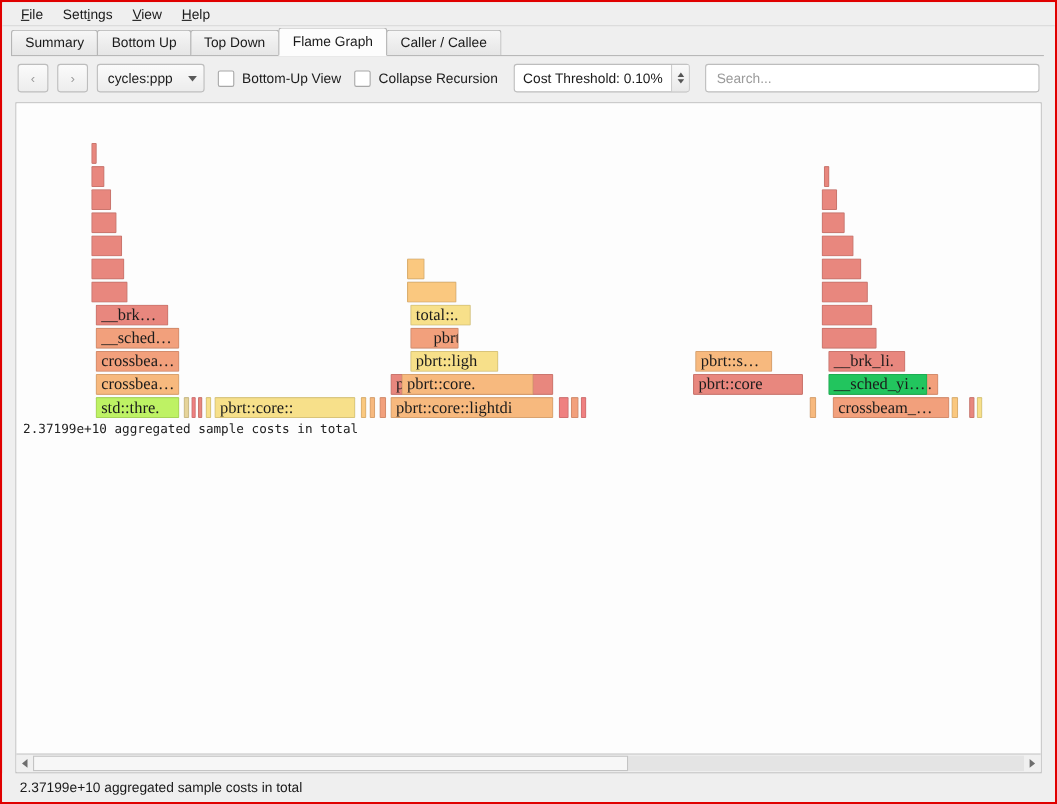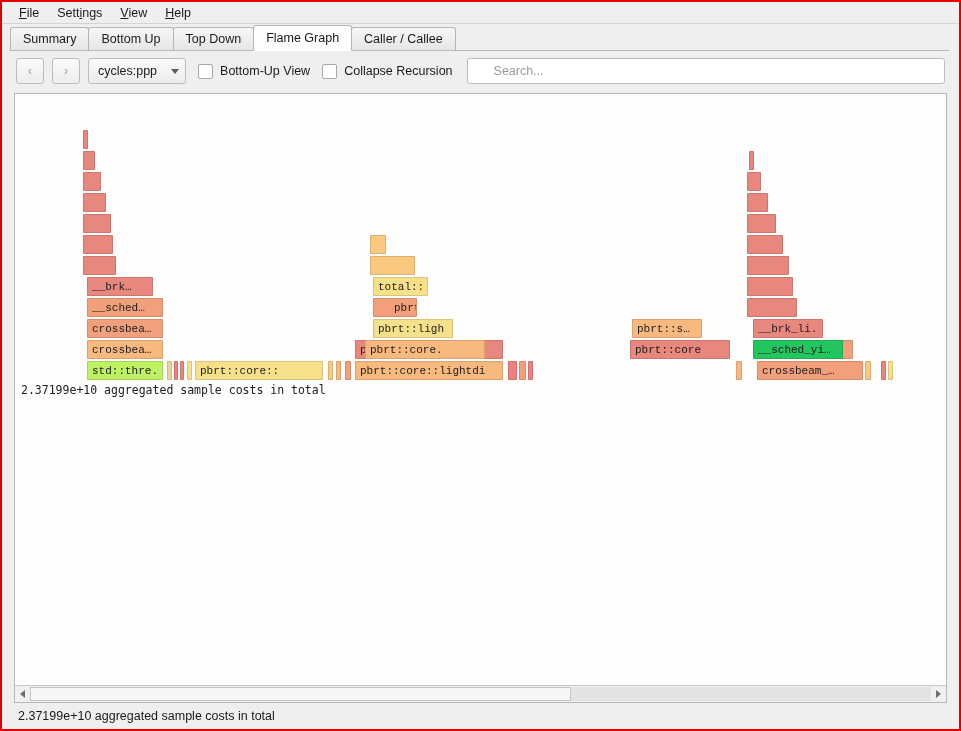"Cost Threshold: 0.10%" div.spin { html: none -> <div> <span>Cost Threshold: 0.10%</span> <span> <span></span> <span></span> </span> </div> }
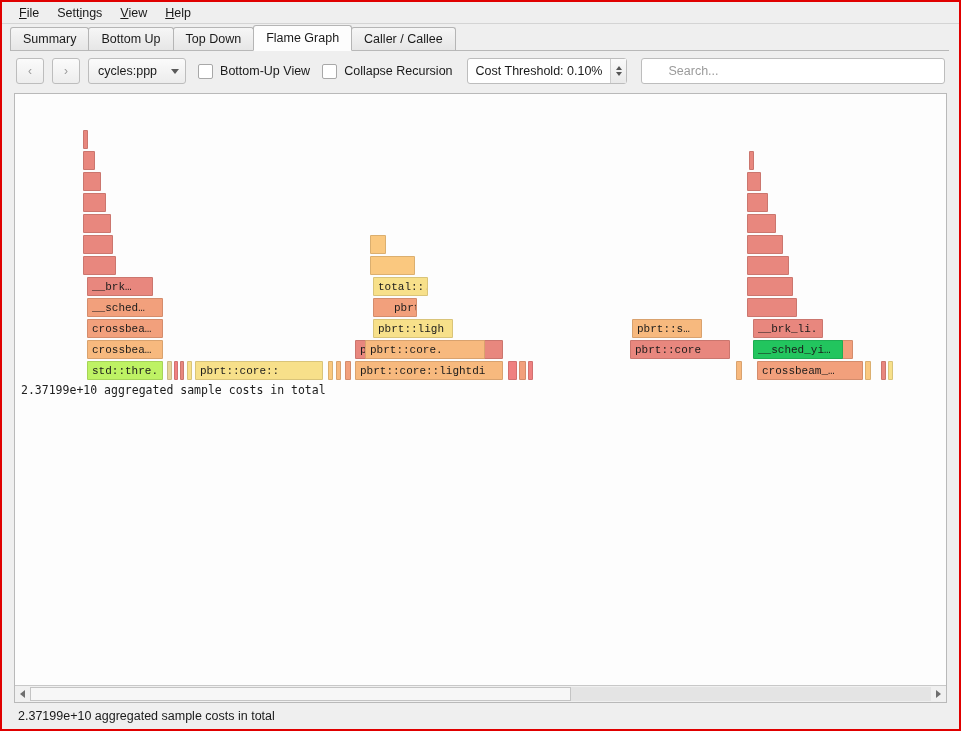"Search..." .search { padding: 0 24px -> 0 7px }
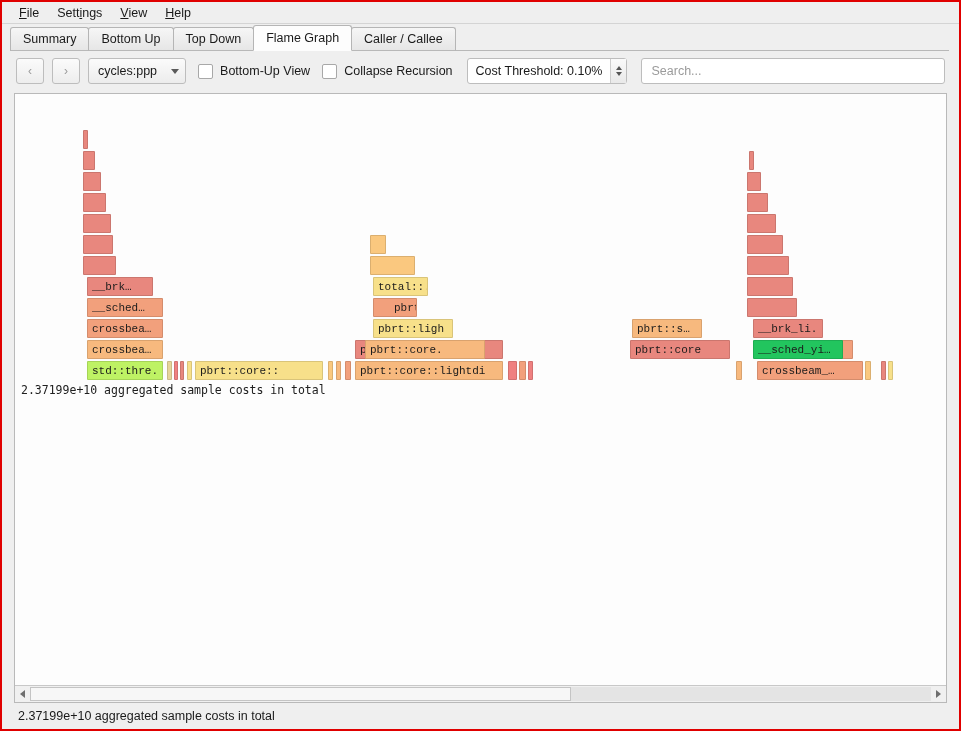"__brk…" .frame { font-family: Liberation Mono, monospace -> Liberation Serif, serif; font-size: 11px -> 15px }
